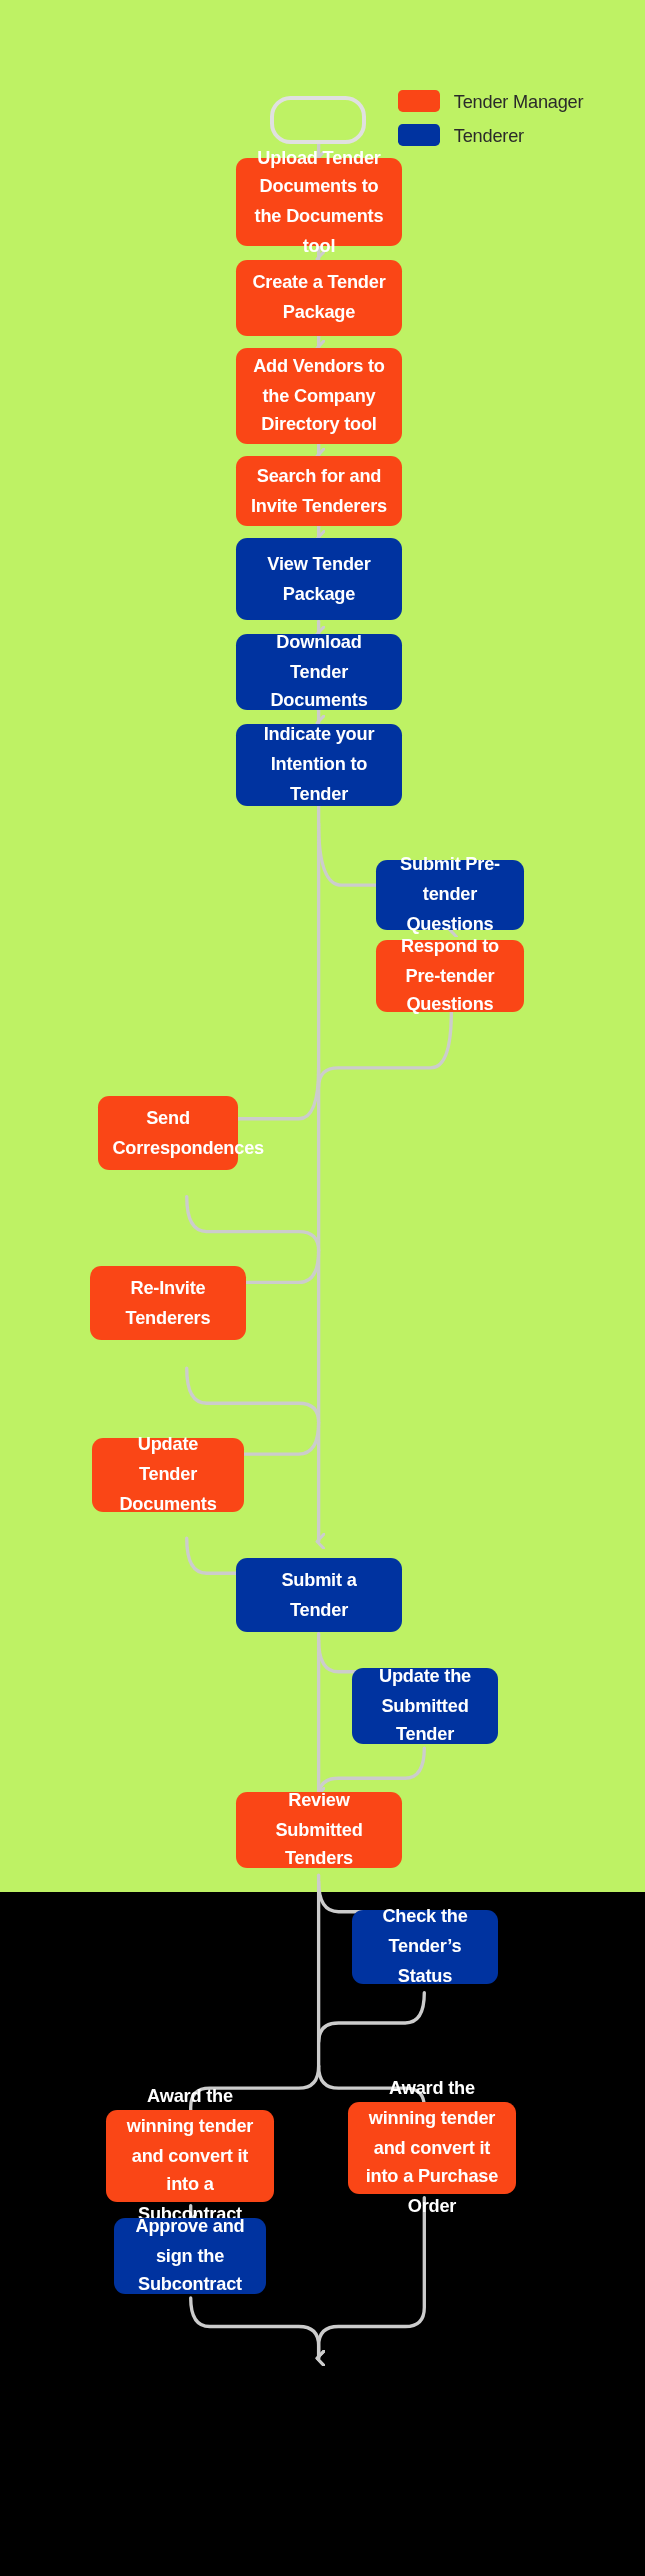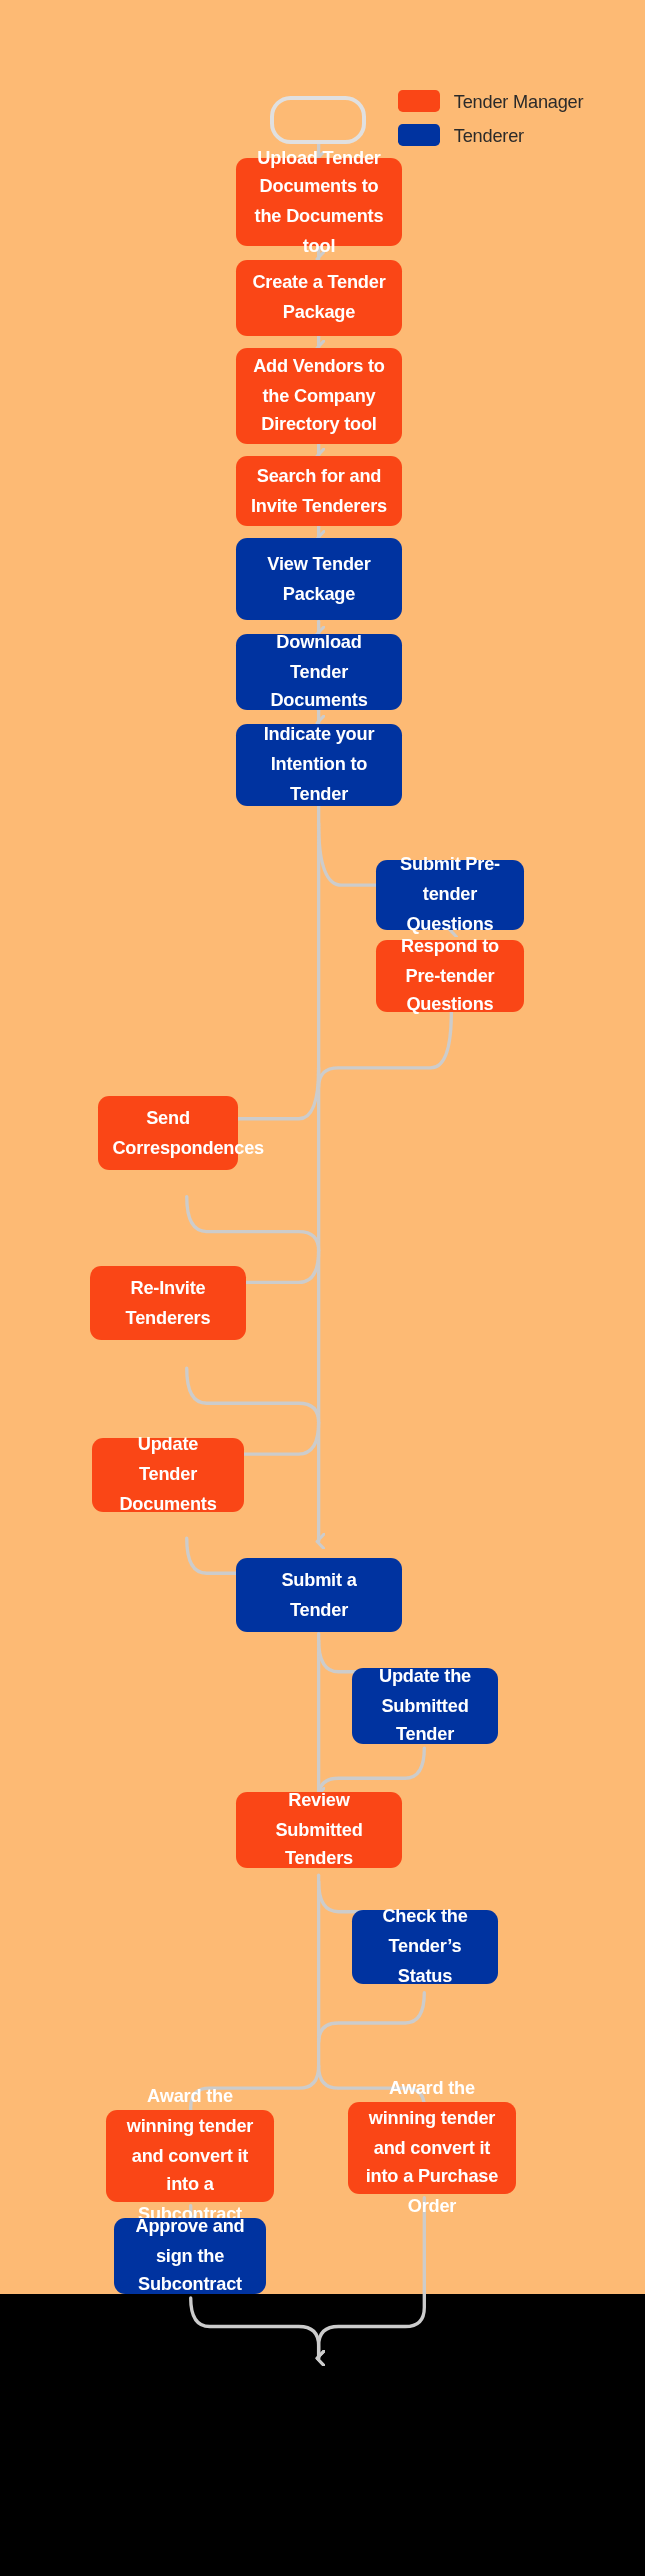"Tender Manager" #diagram-root { background: #fdba74 -> #bef264; height: 2294px -> 1892px }
